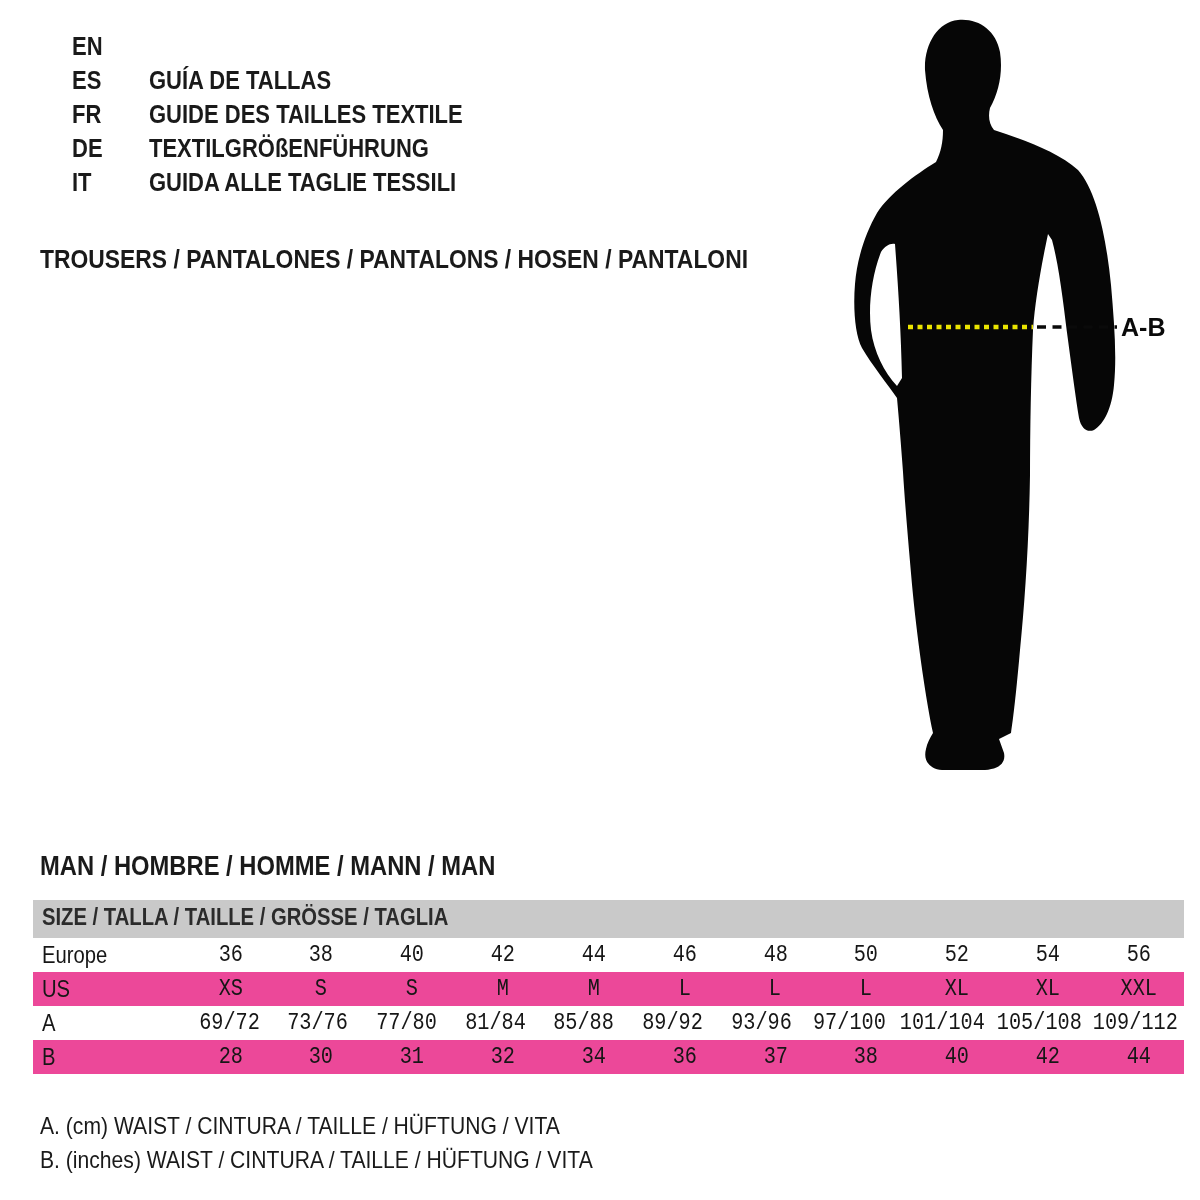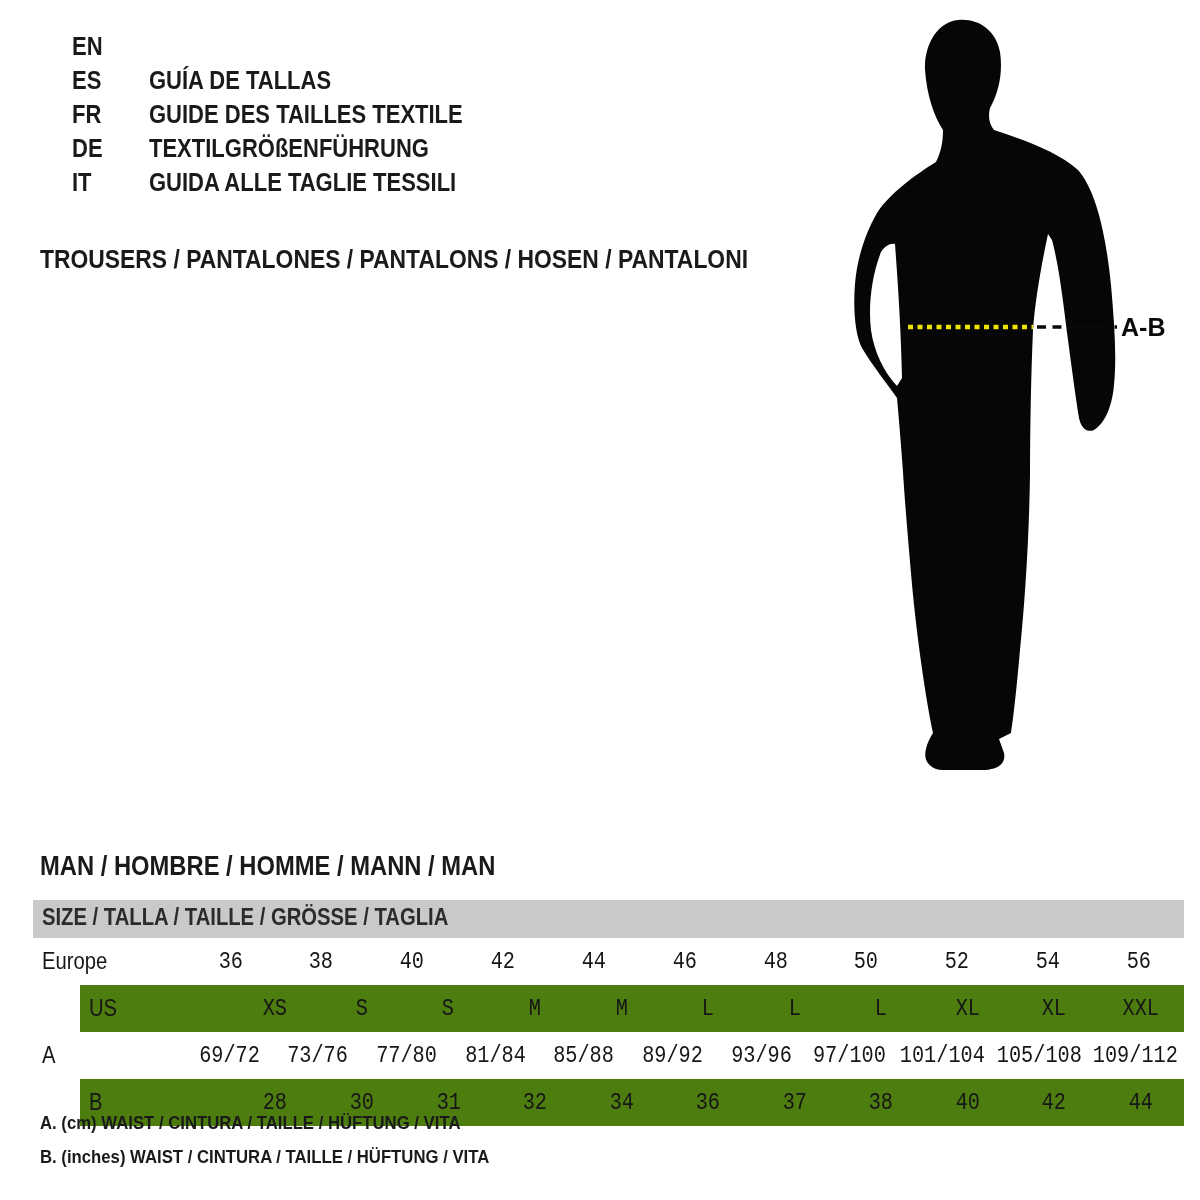"Europe" .size-row { height: 47px -> 34px }
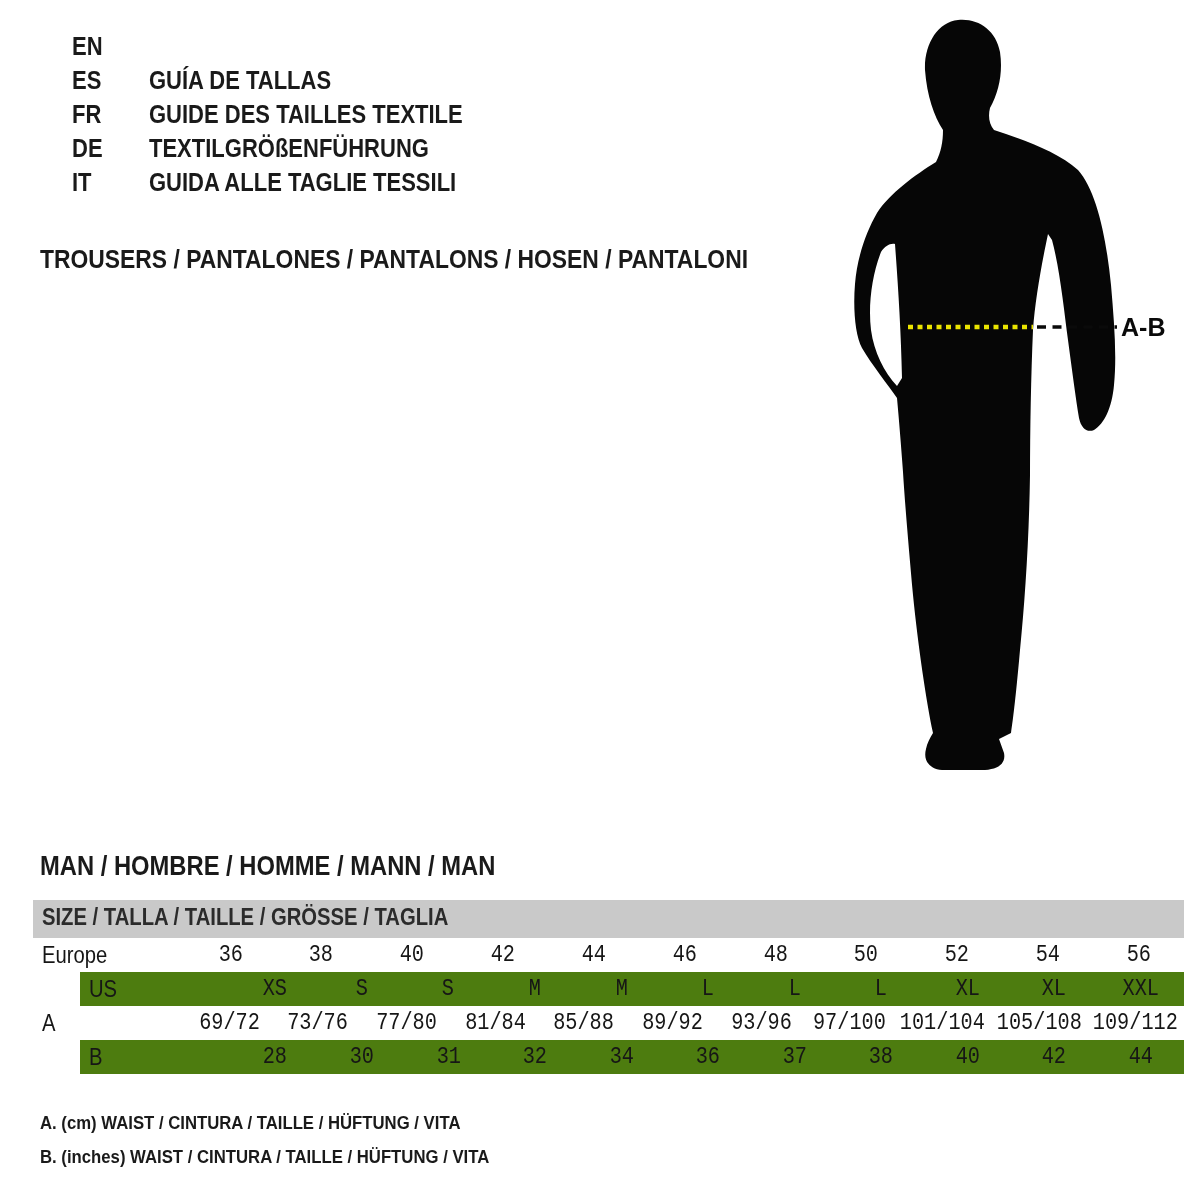"US" .size-row.alt { background: #4d7c0f -> #ec4899; margin-left: 47px -> none }
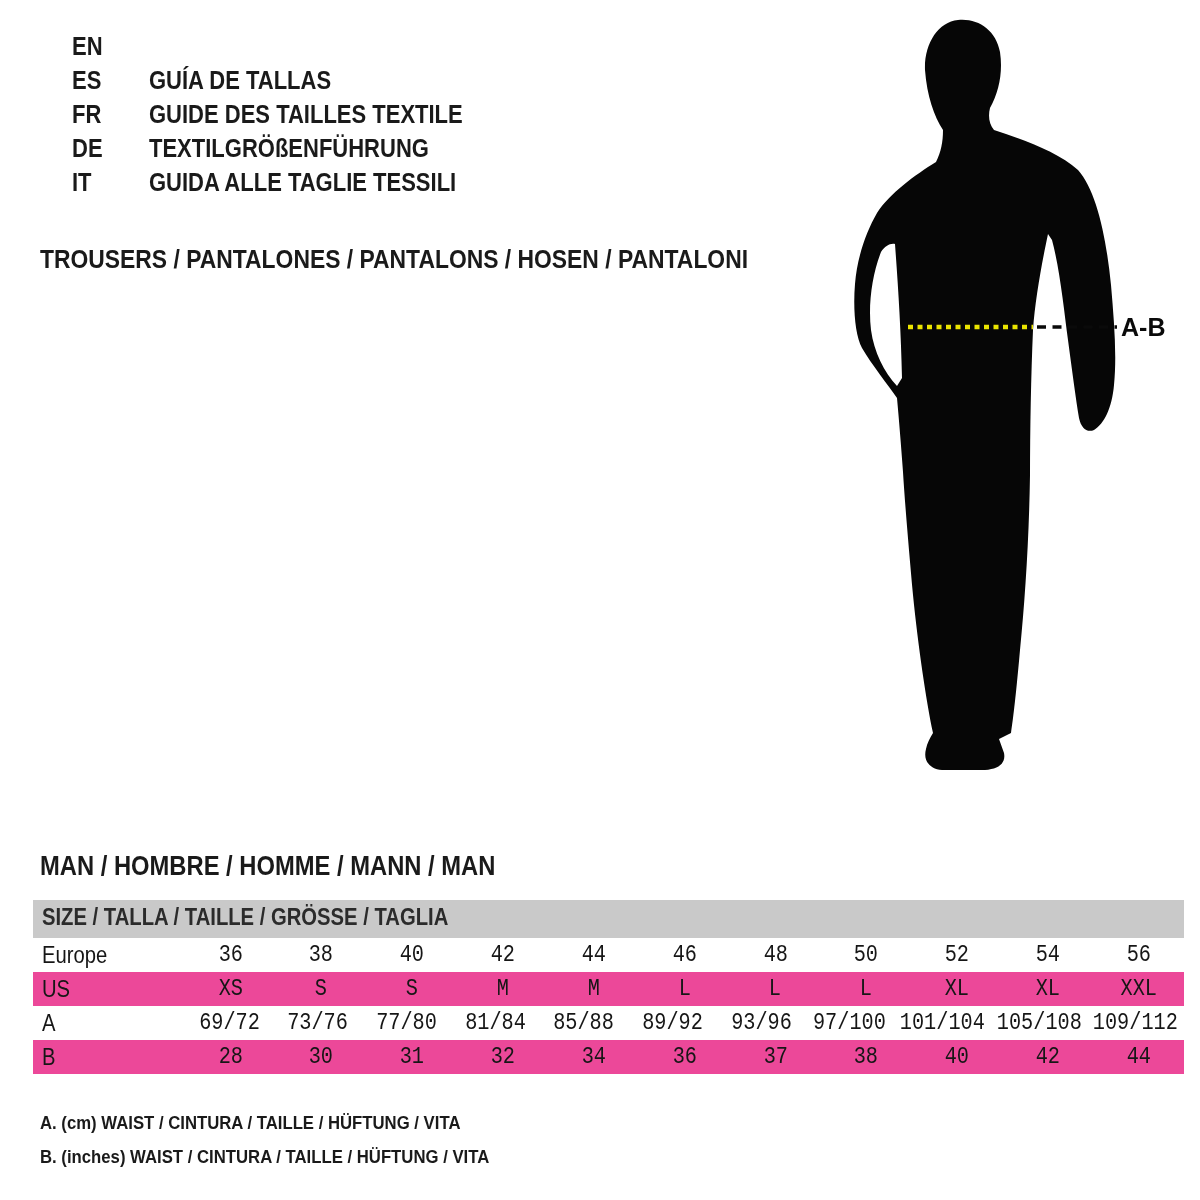"A. (cm) WAIST / CINTURA" .footnote { font-size: 19px -> 24px; font-weight: 700 -> 400 }
